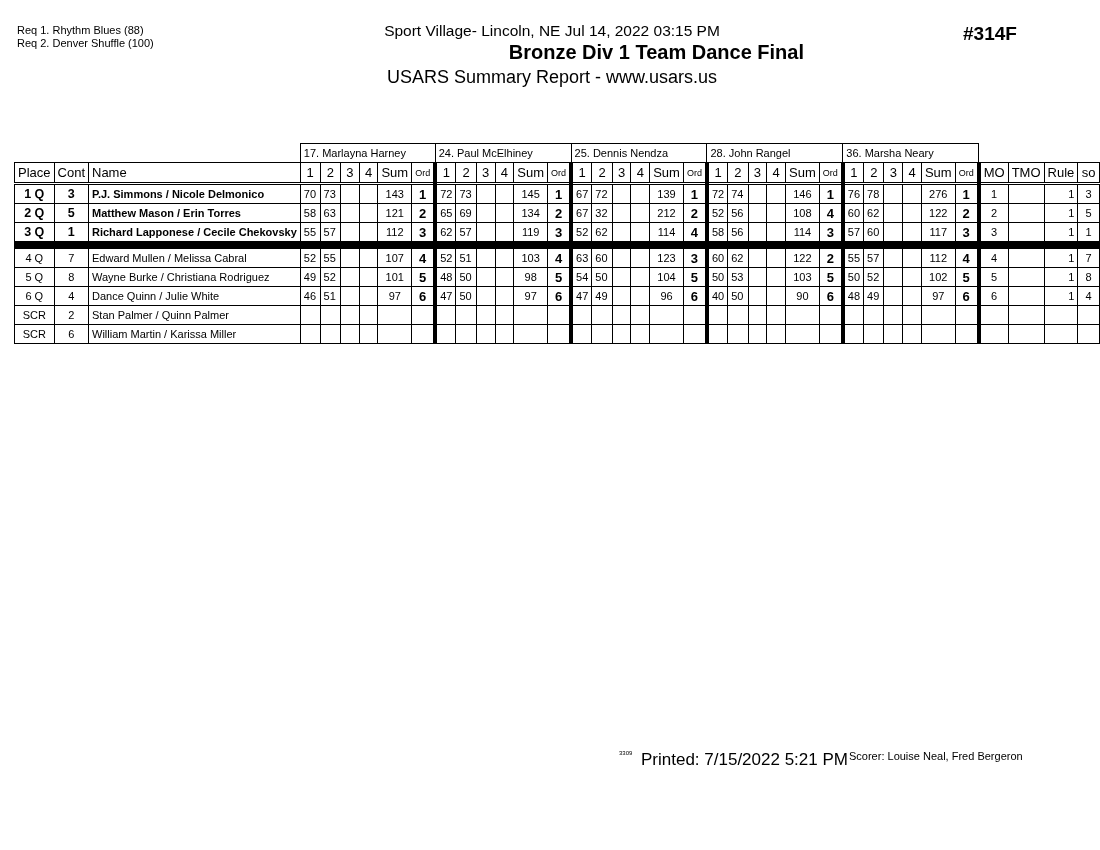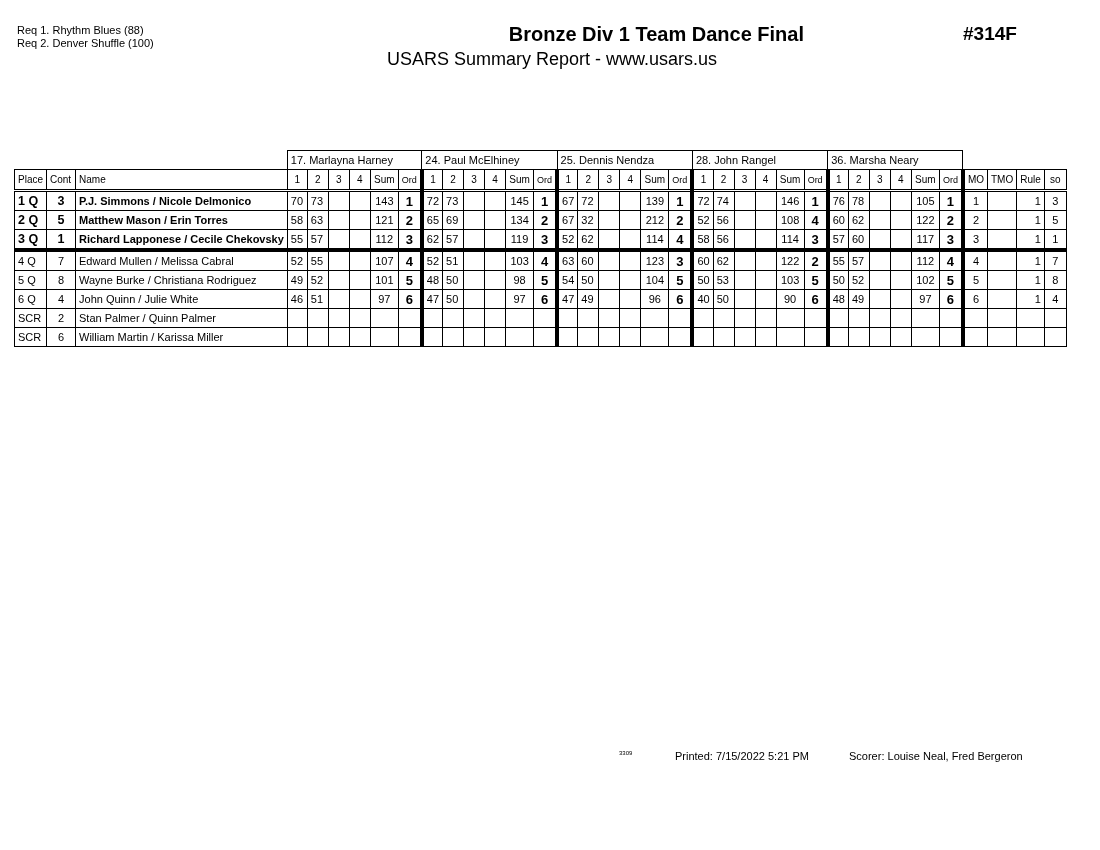"Sport Village- Lincoln, NE Jul" div.t2 { html: none -> <div>Sport Village- Lincoln, NE Jul 14, 2022 03:15 PM</div> }
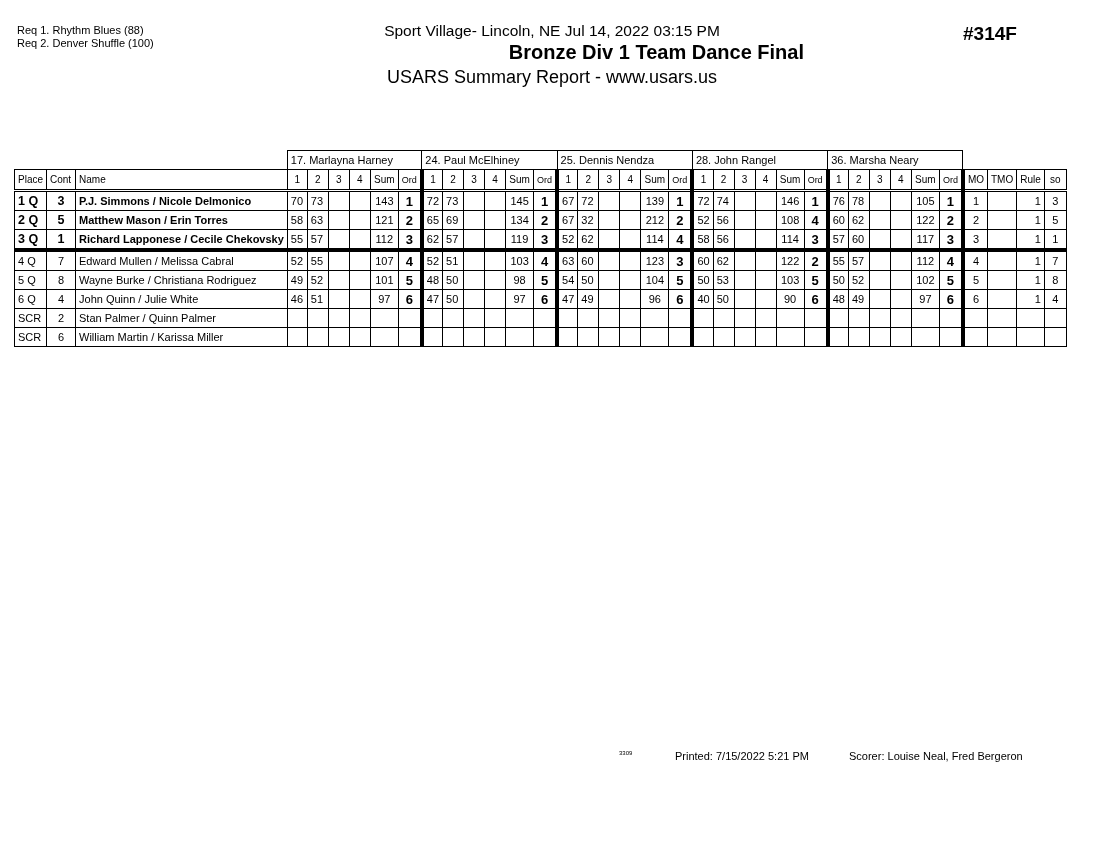"17. Marlayna Harney" table.res { top: 150px -> 143px }
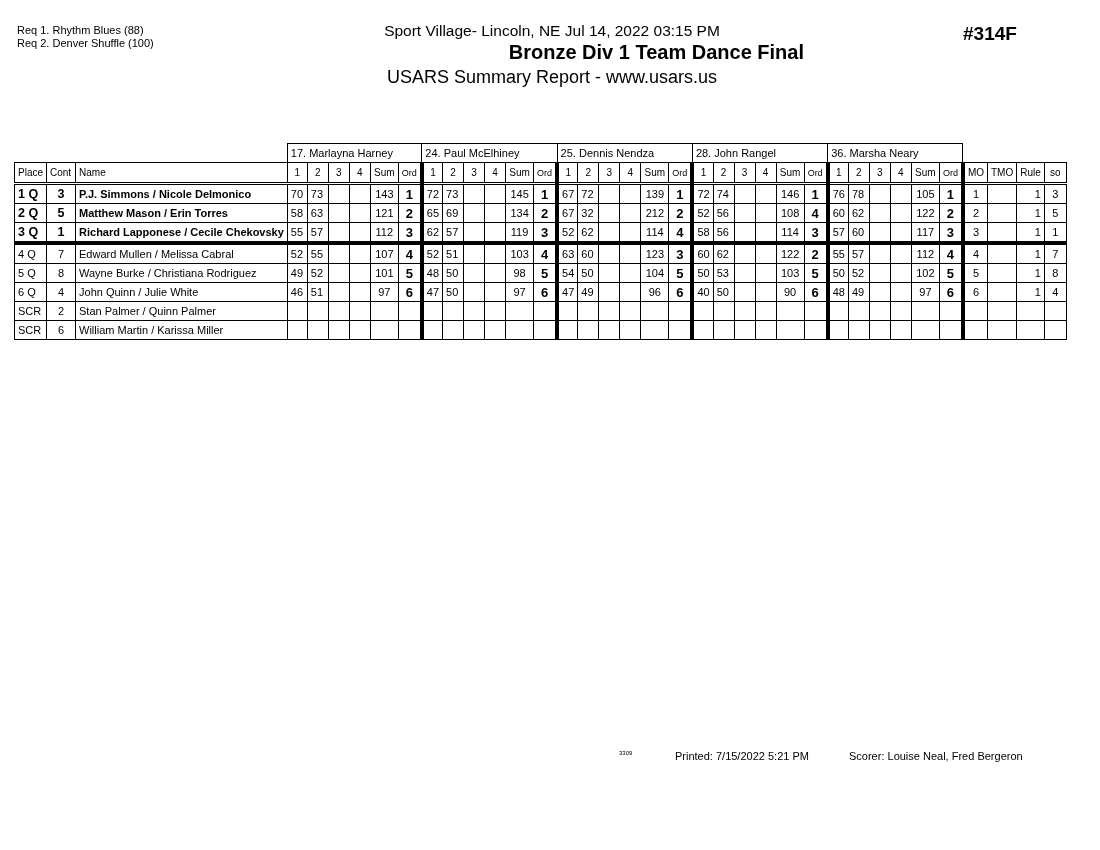"Place" table.res tr.colhdr td { font-size: 10px -> 13px }
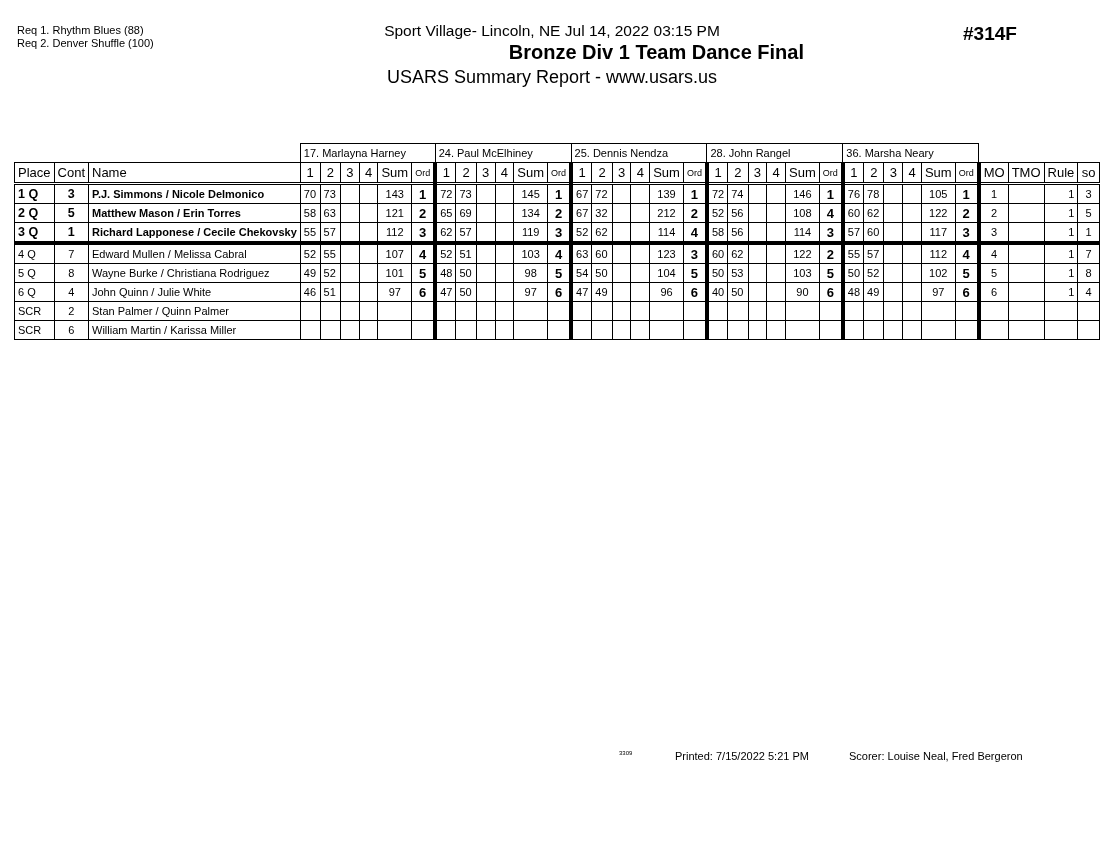"1 Q" table.res td.place { text-align: left -> center }
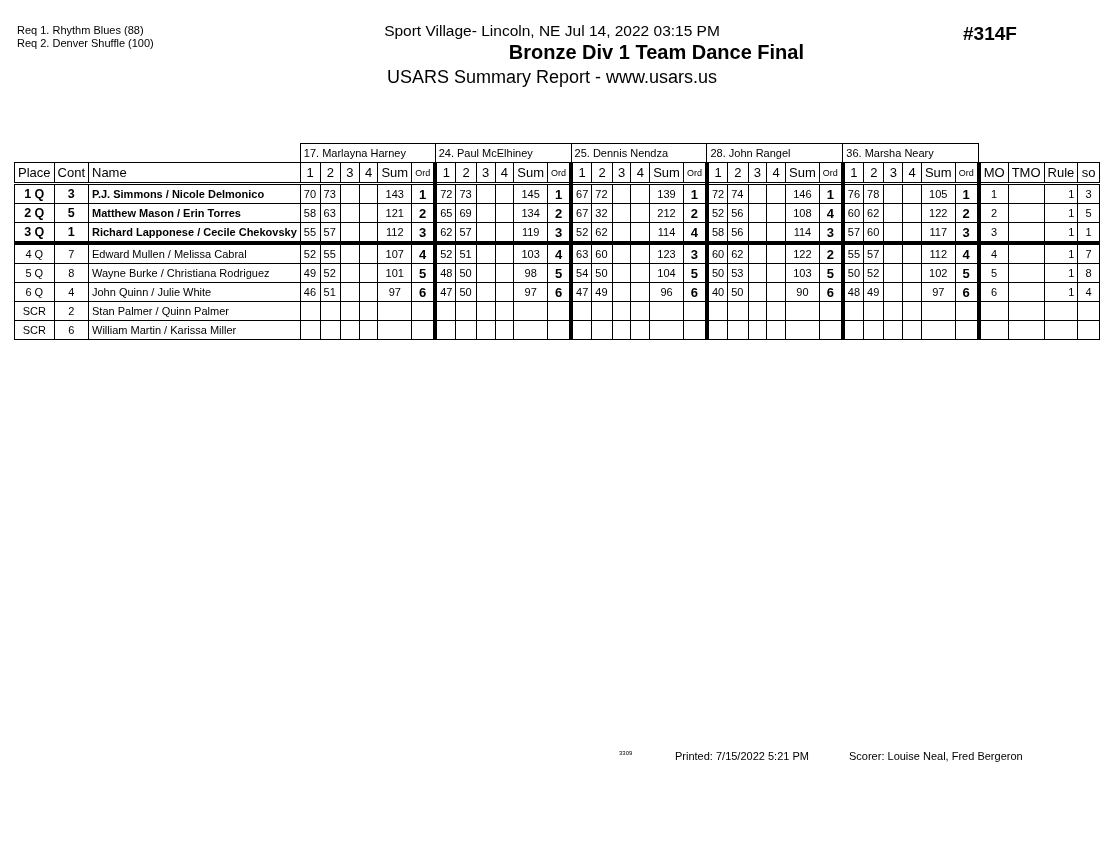"105" td.sum { text: 105 -> 276 }
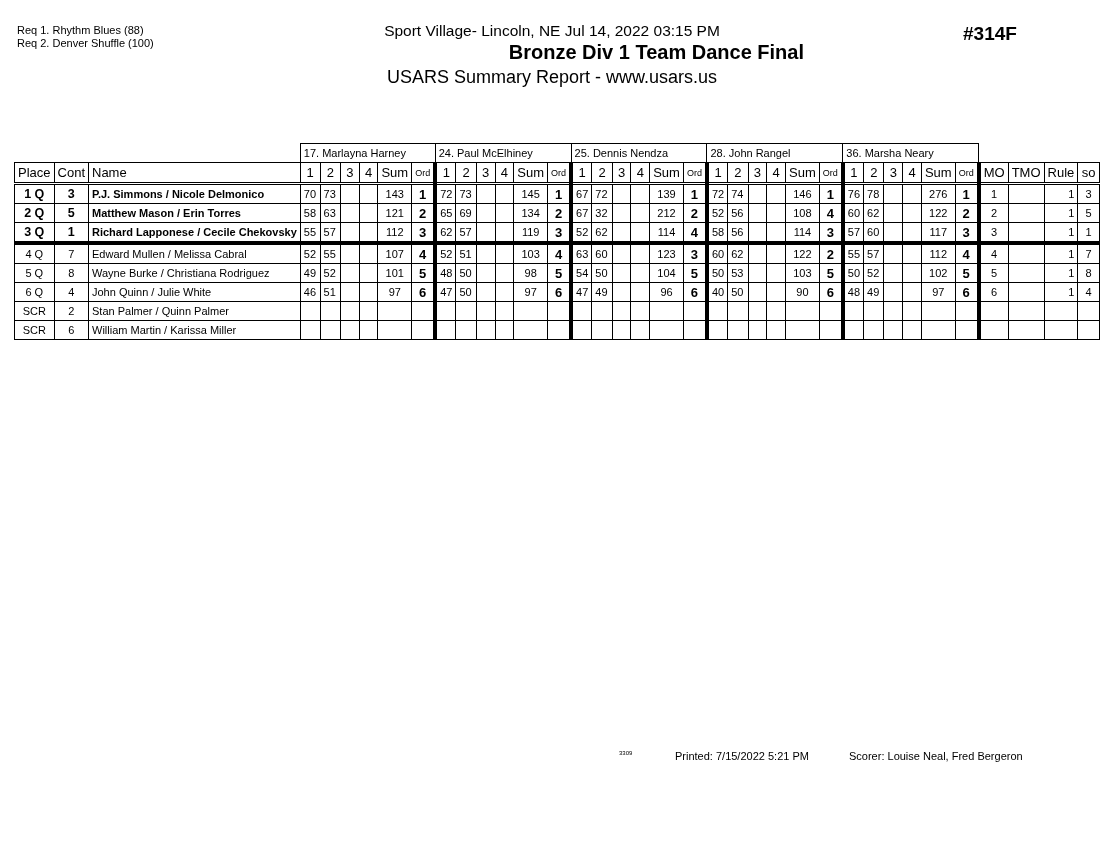"3 Q" table.res tr.cut td { border-bottom: 4px solid #000000 -> 8px solid #000000 }
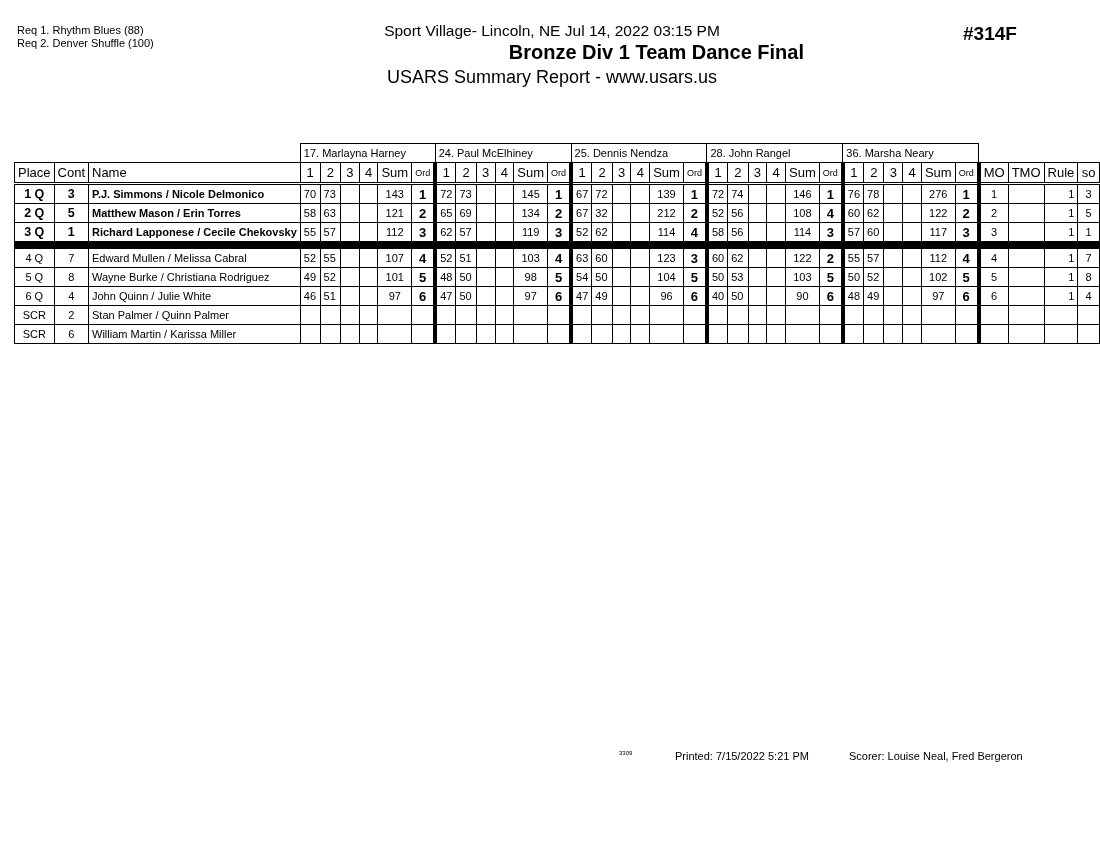"John Quinn / Julie White" td.name { text: John -> Dance }
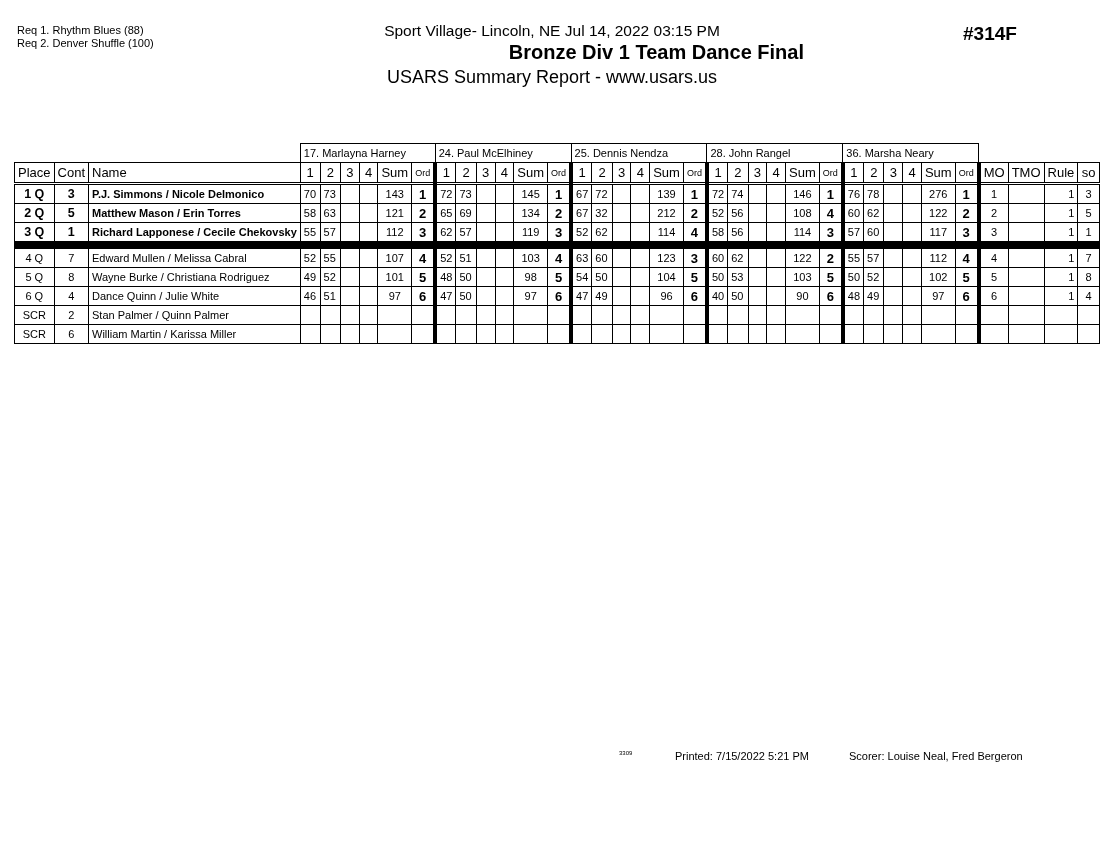"Printed: 7/15/2022 5:21 PM" .printed { font-size: 11px -> 17px; left: 675px -> 641px }
